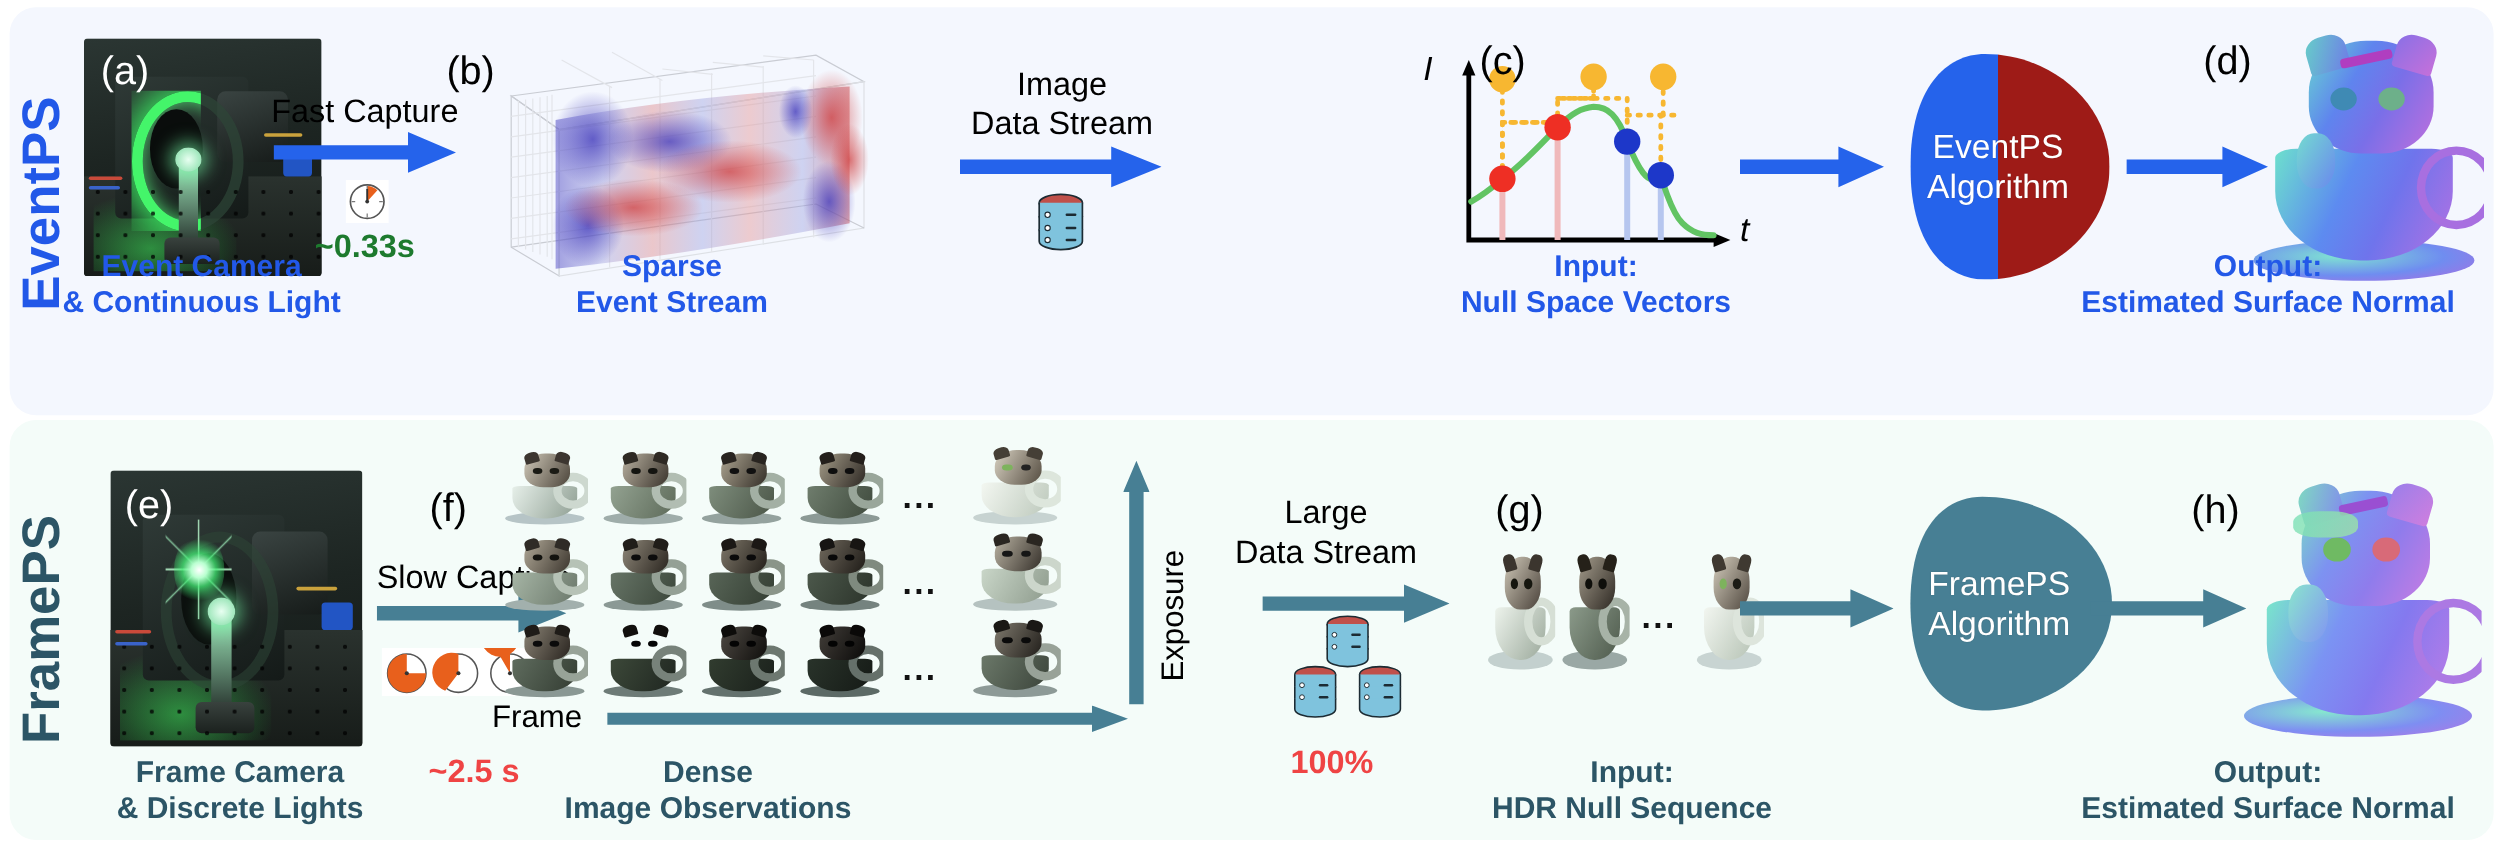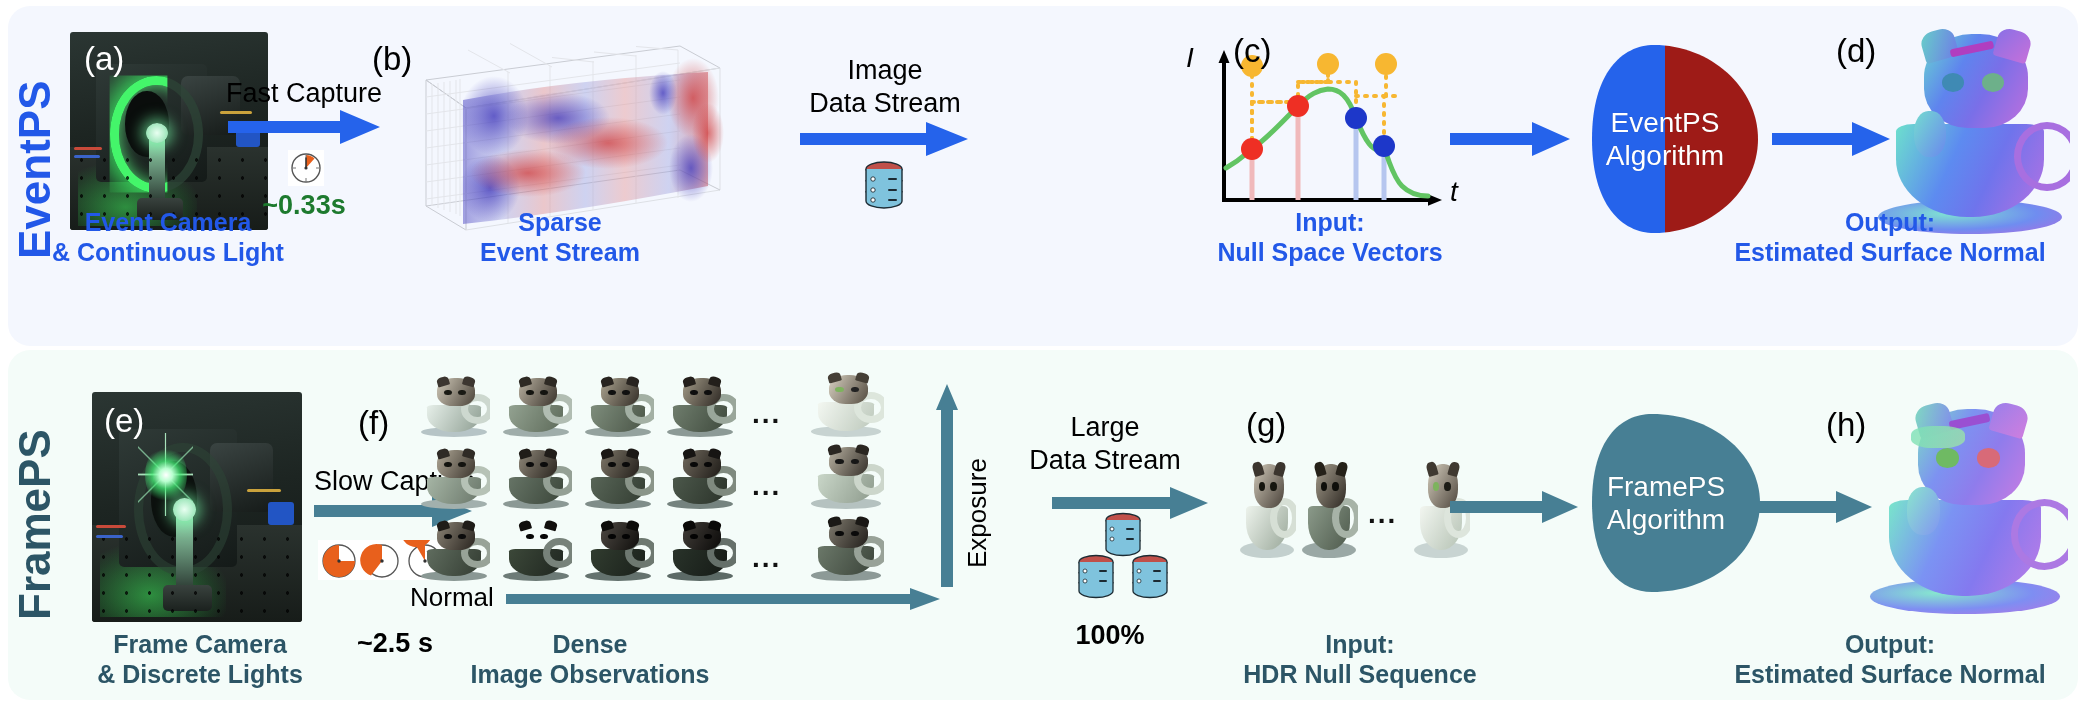"Normal" div.hlabel { text: Normal -> Frame }
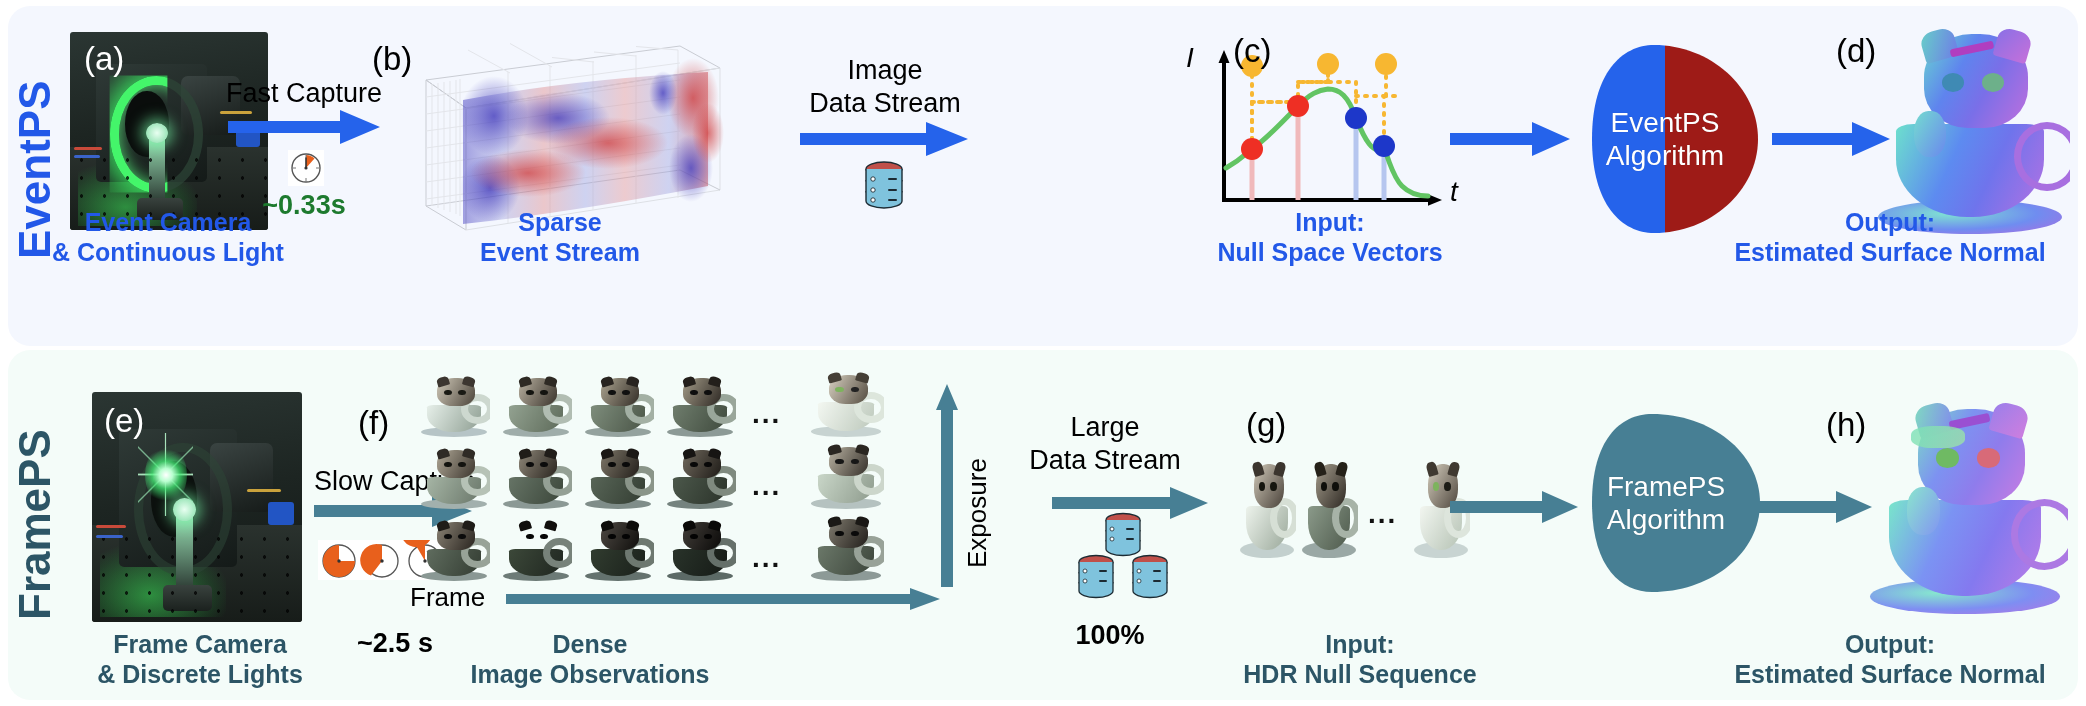"~2.5 s" .t-dred { color: #000000 -> #ef4444 }
